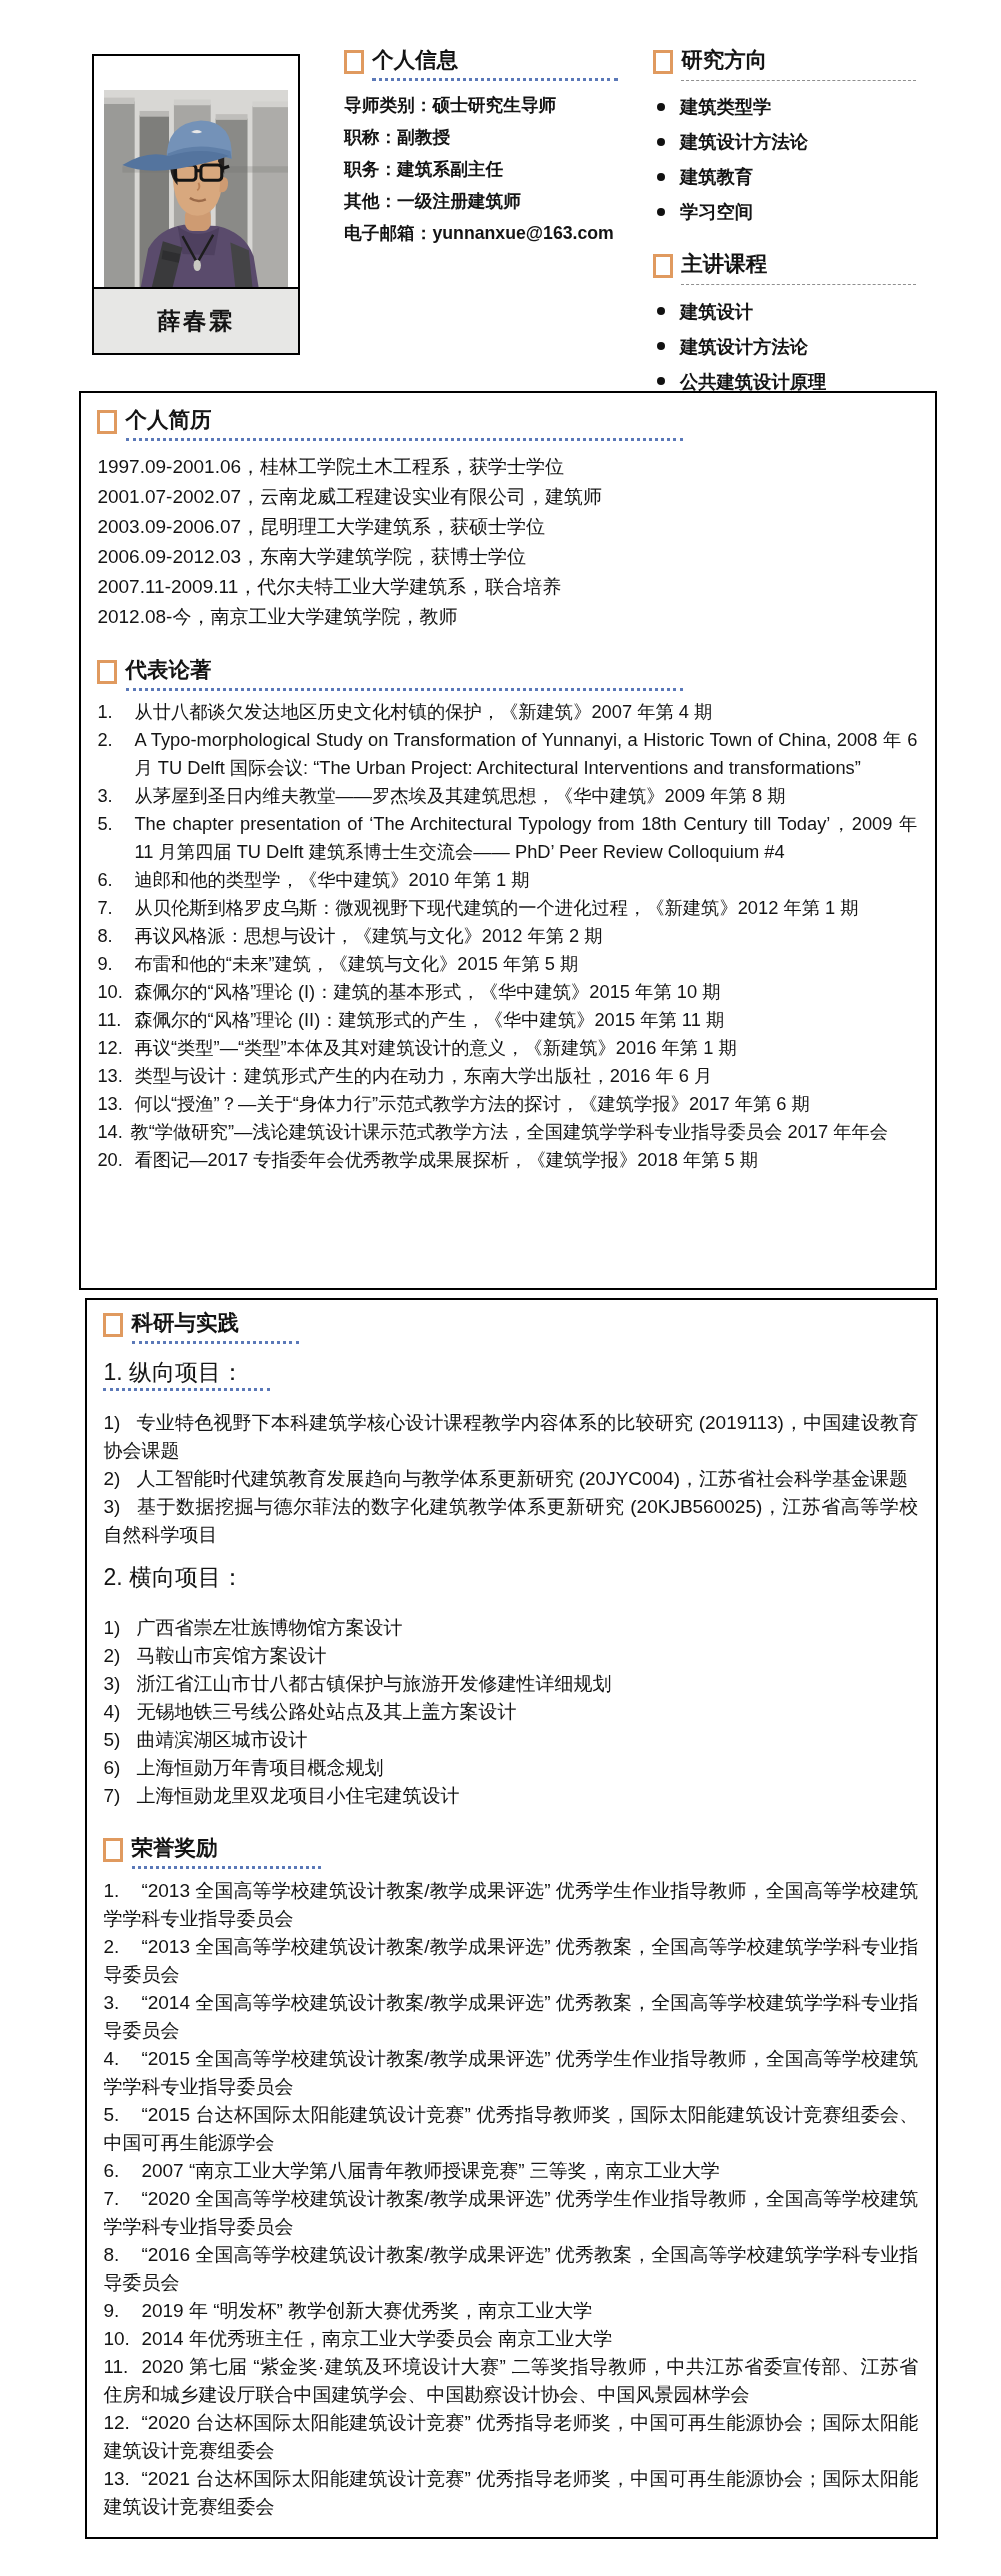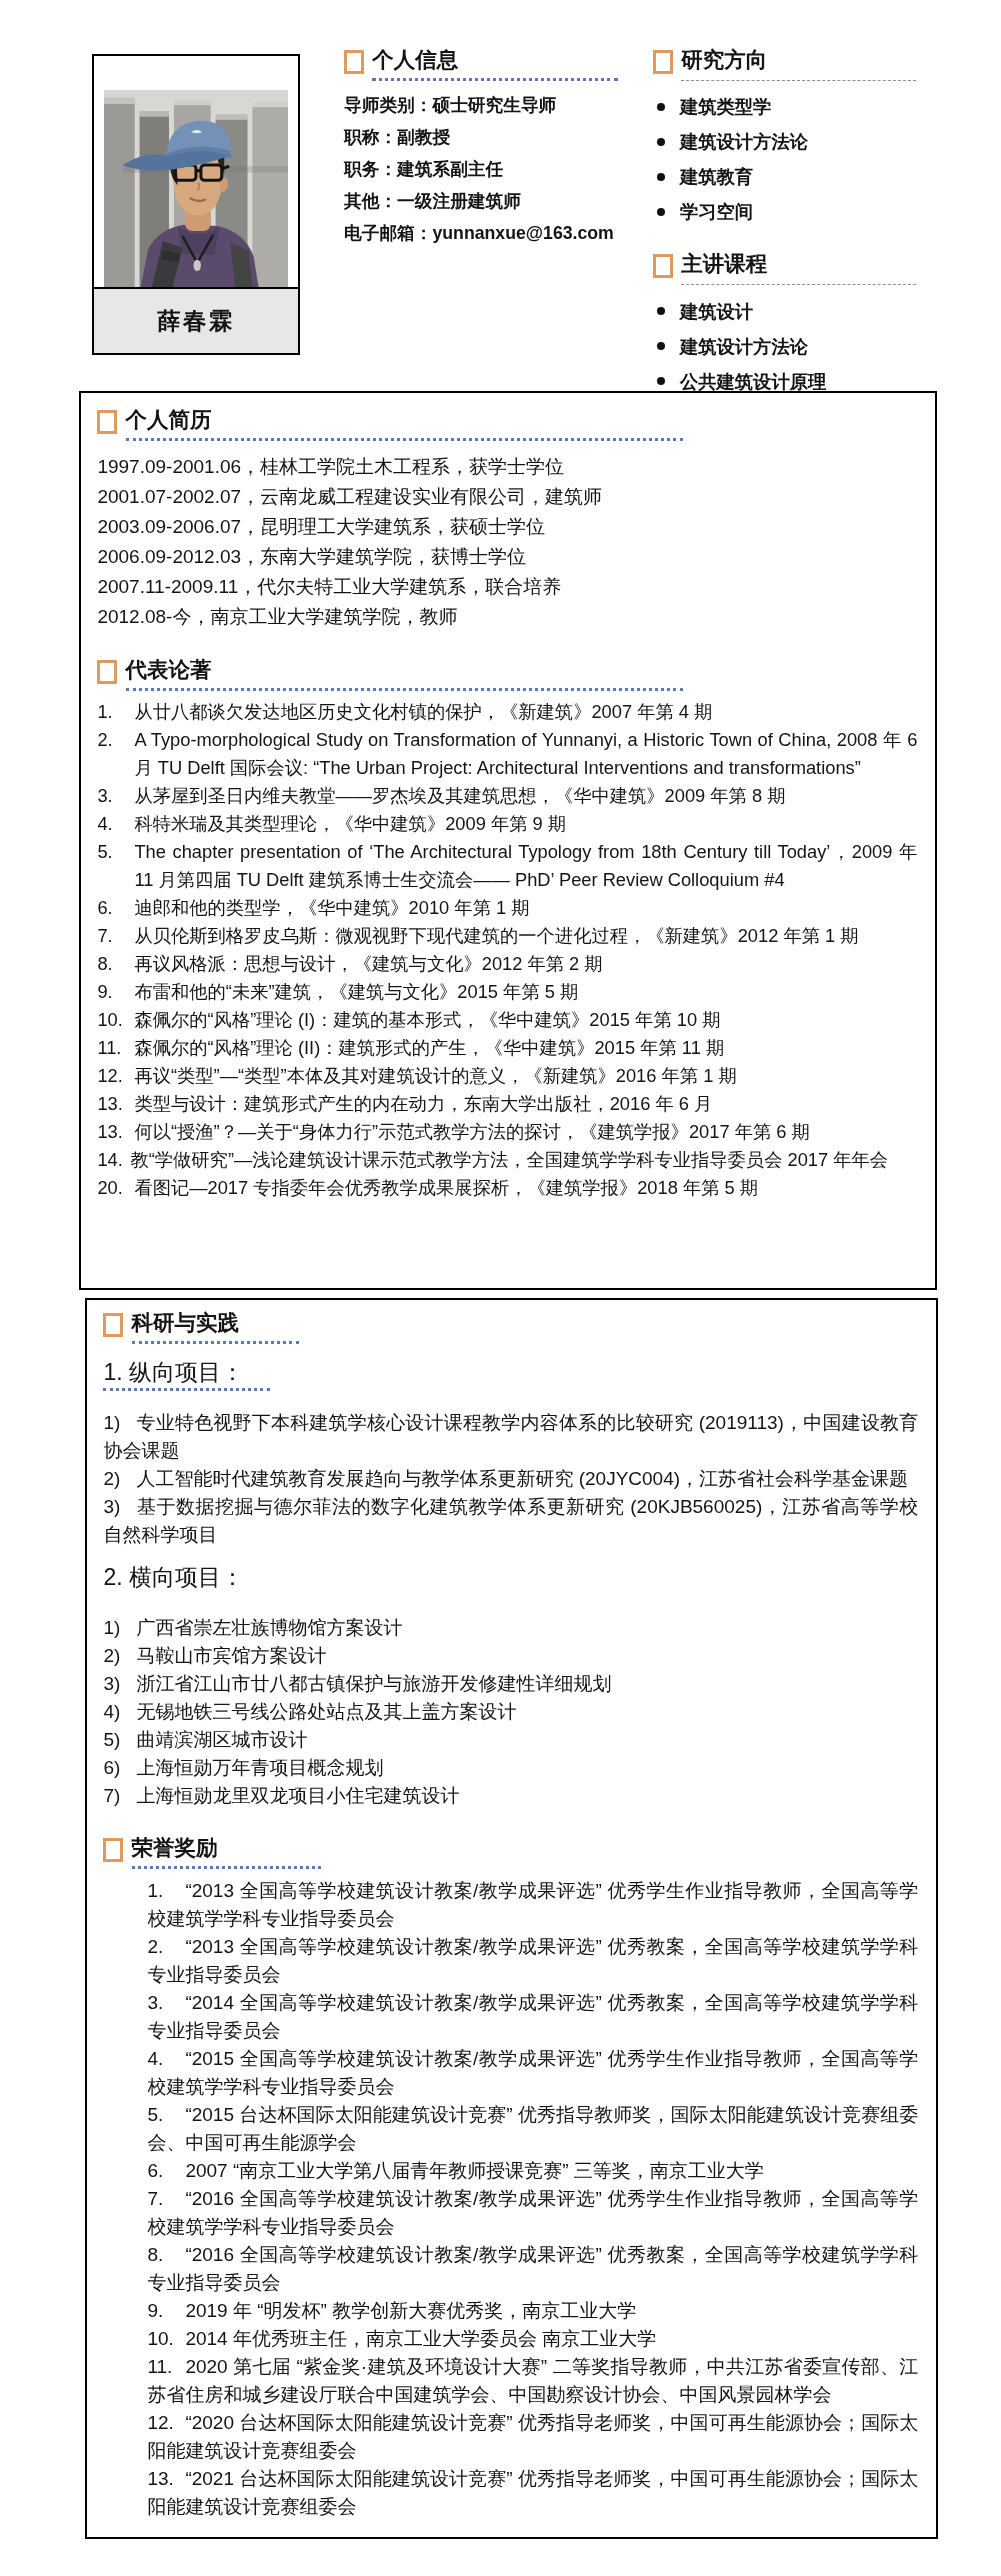"4. 科特米瑞及其类型理论，《华中建筑》2009 年第 9 期" p.pitem { html: <p><span>4.</span><span>科特米瑞及其类型理论，《华中建筑》2009 年第 9 期</span></p> -> none }
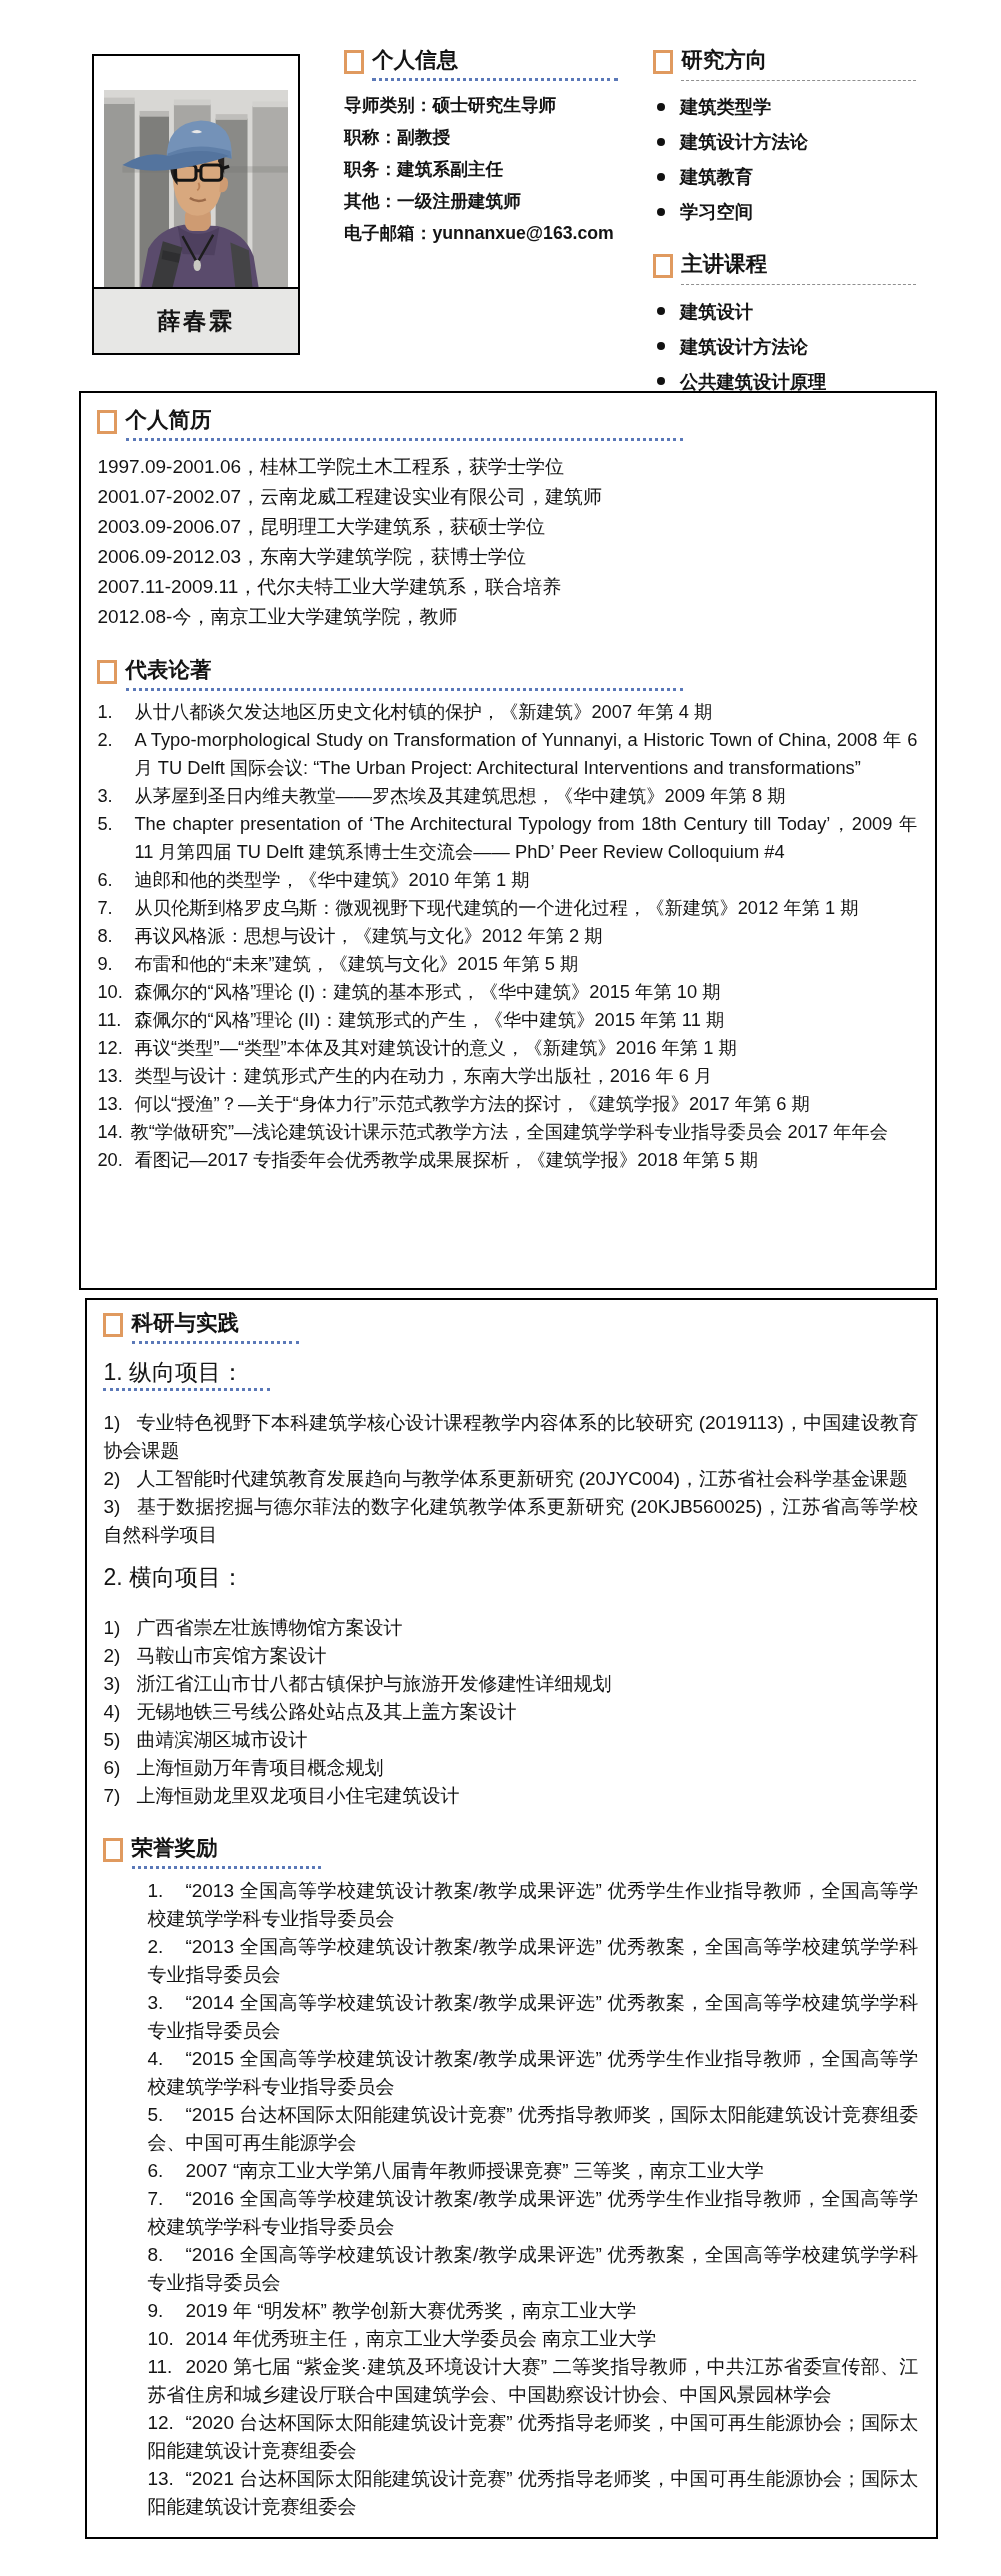"1. “2013 全国高等学校建筑设计教案/教学成果评选”" .honlist { margin-left: 44px -> none }
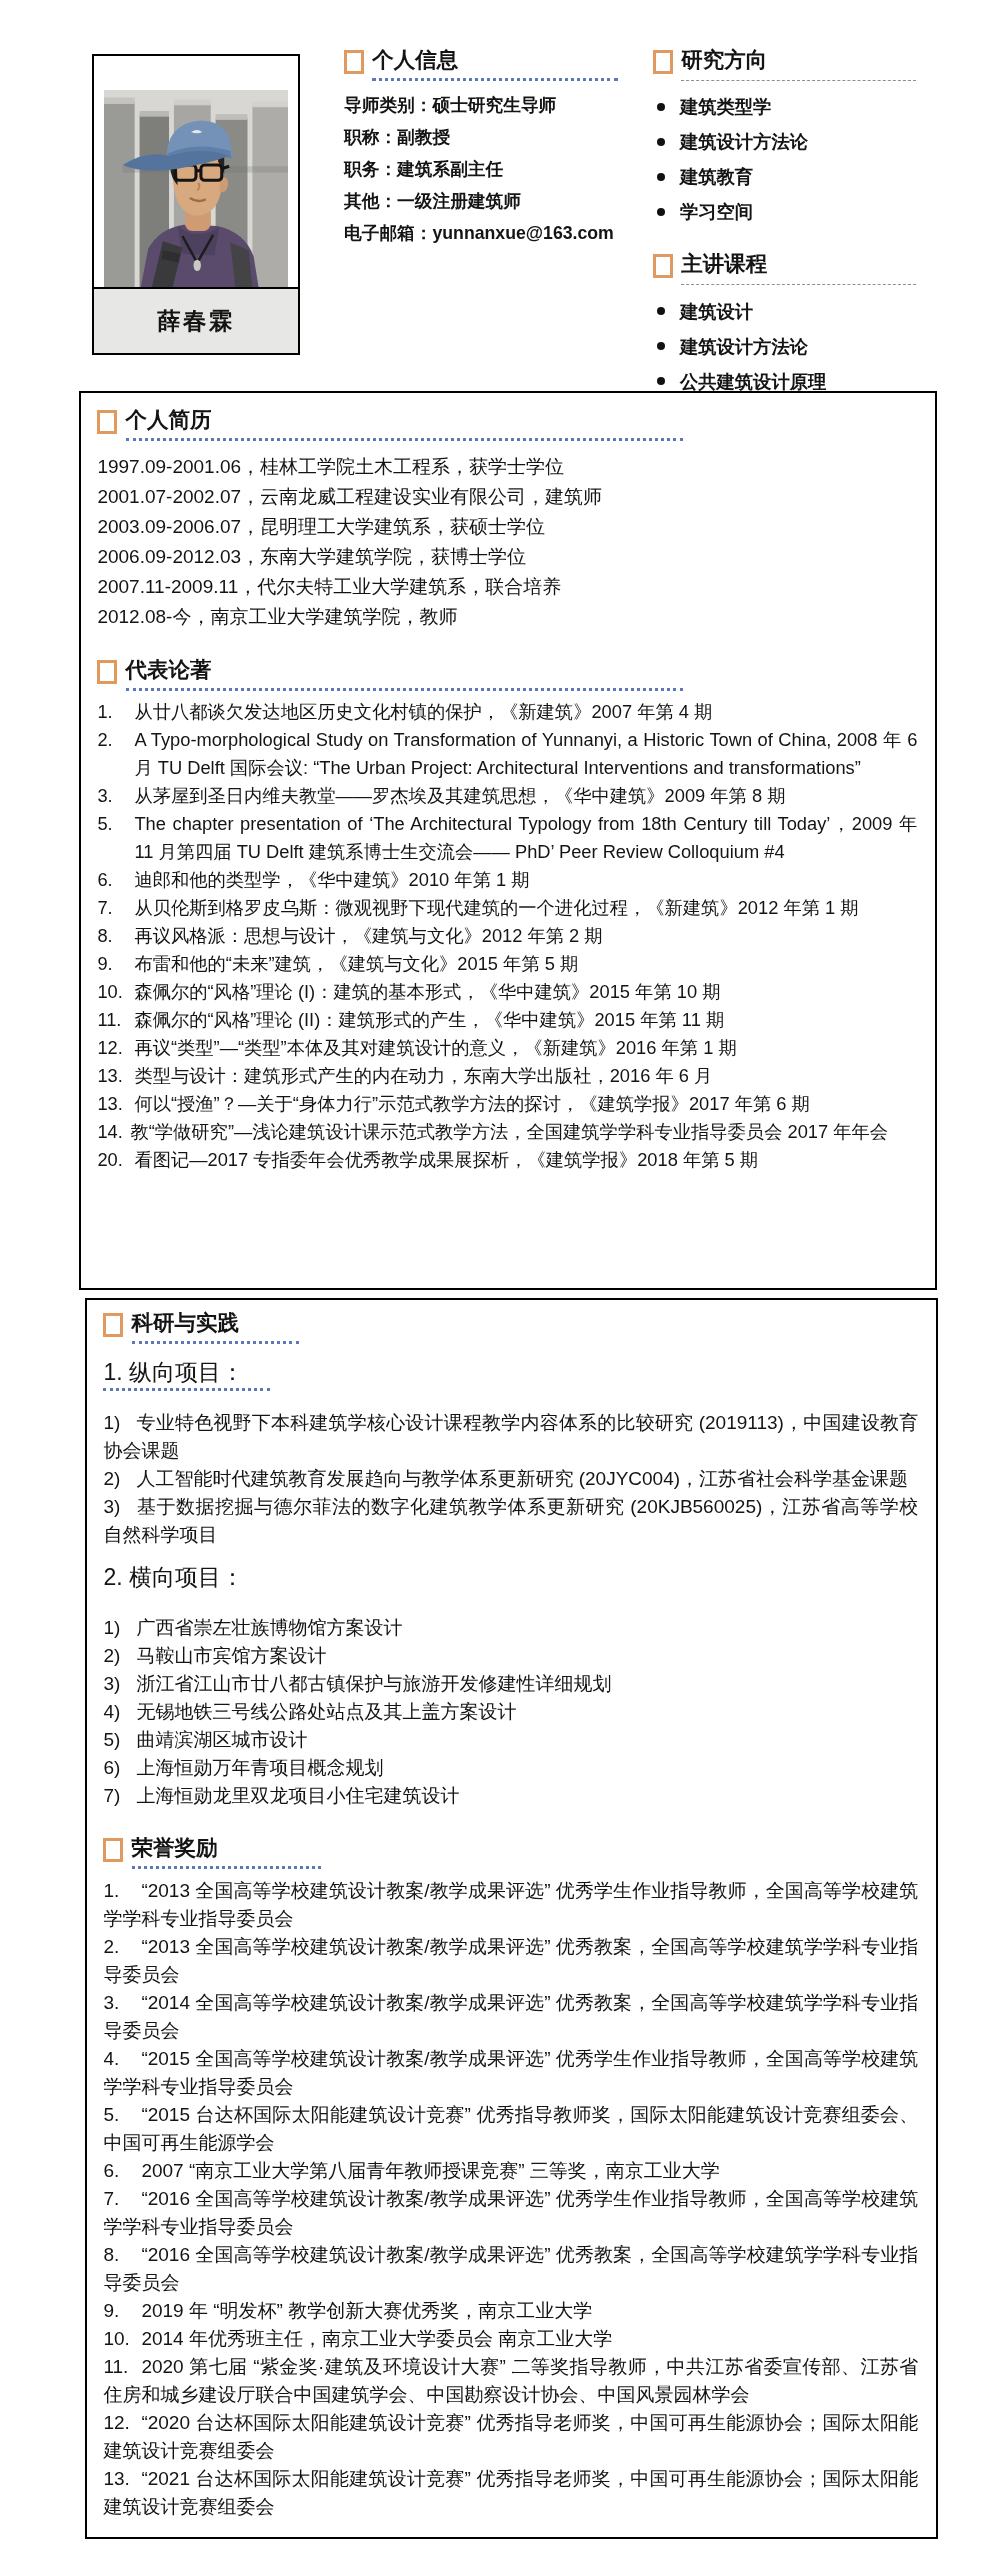"“2016 全国高等学校建筑设计教案/教学成果评选” 优秀学生作业指导教师，全国高等学校建筑学学科专业指导委员会" span { text: 2016 -> 2020 }
